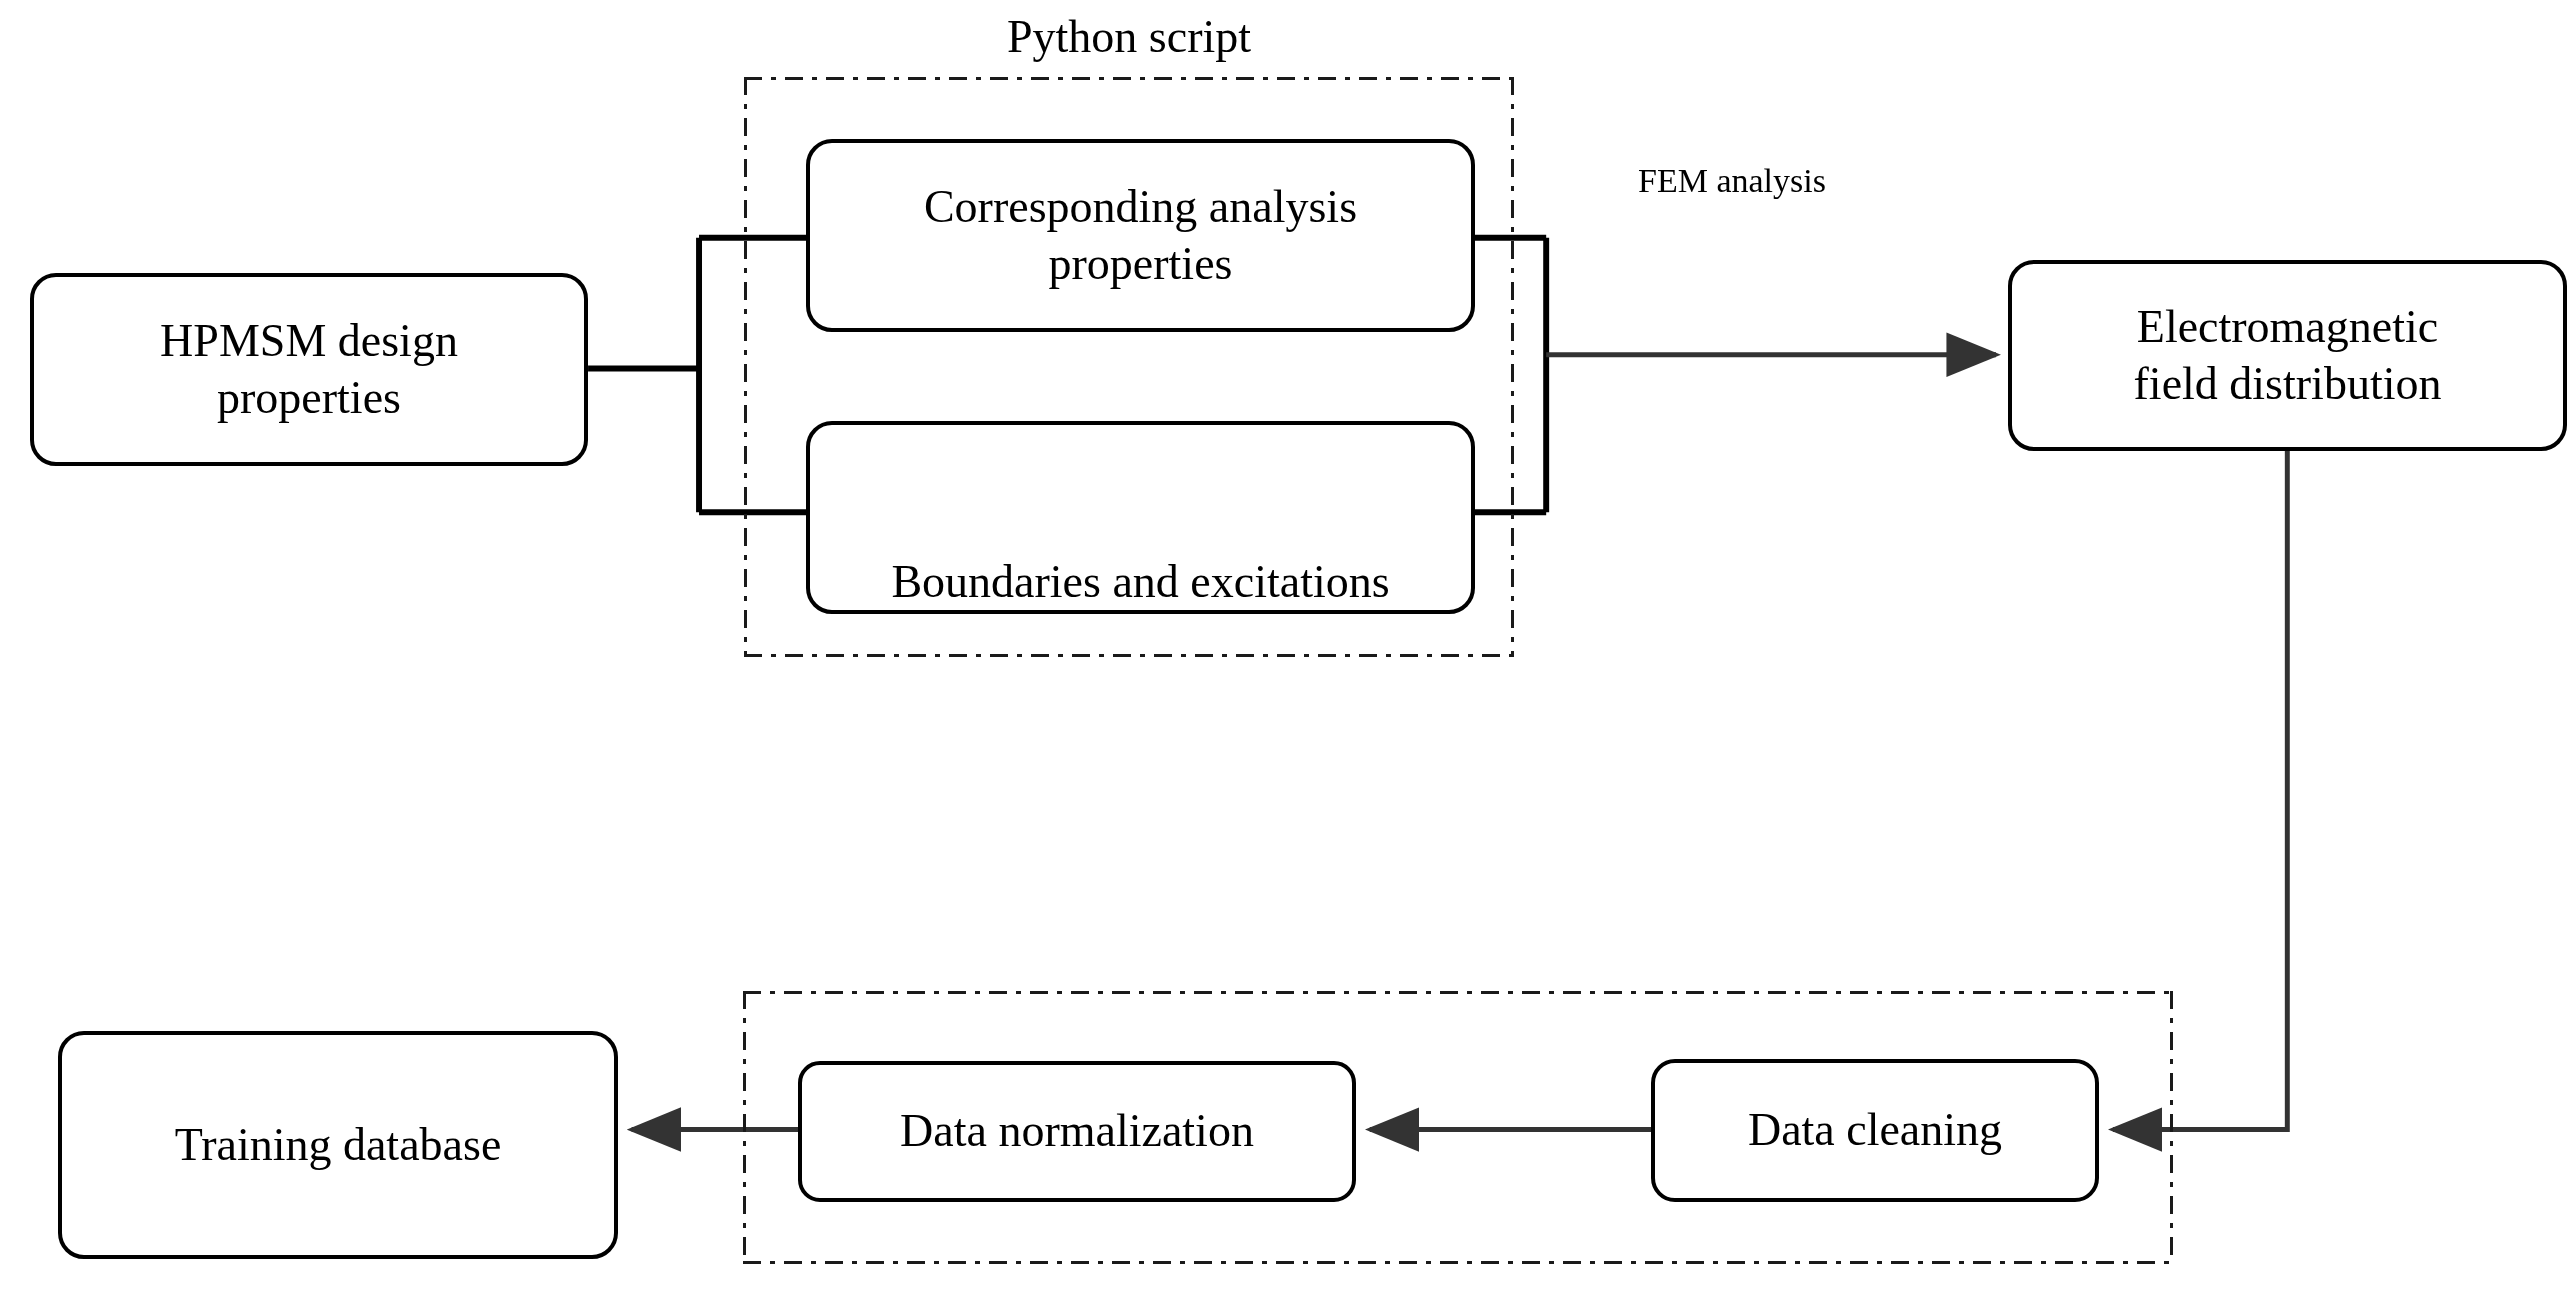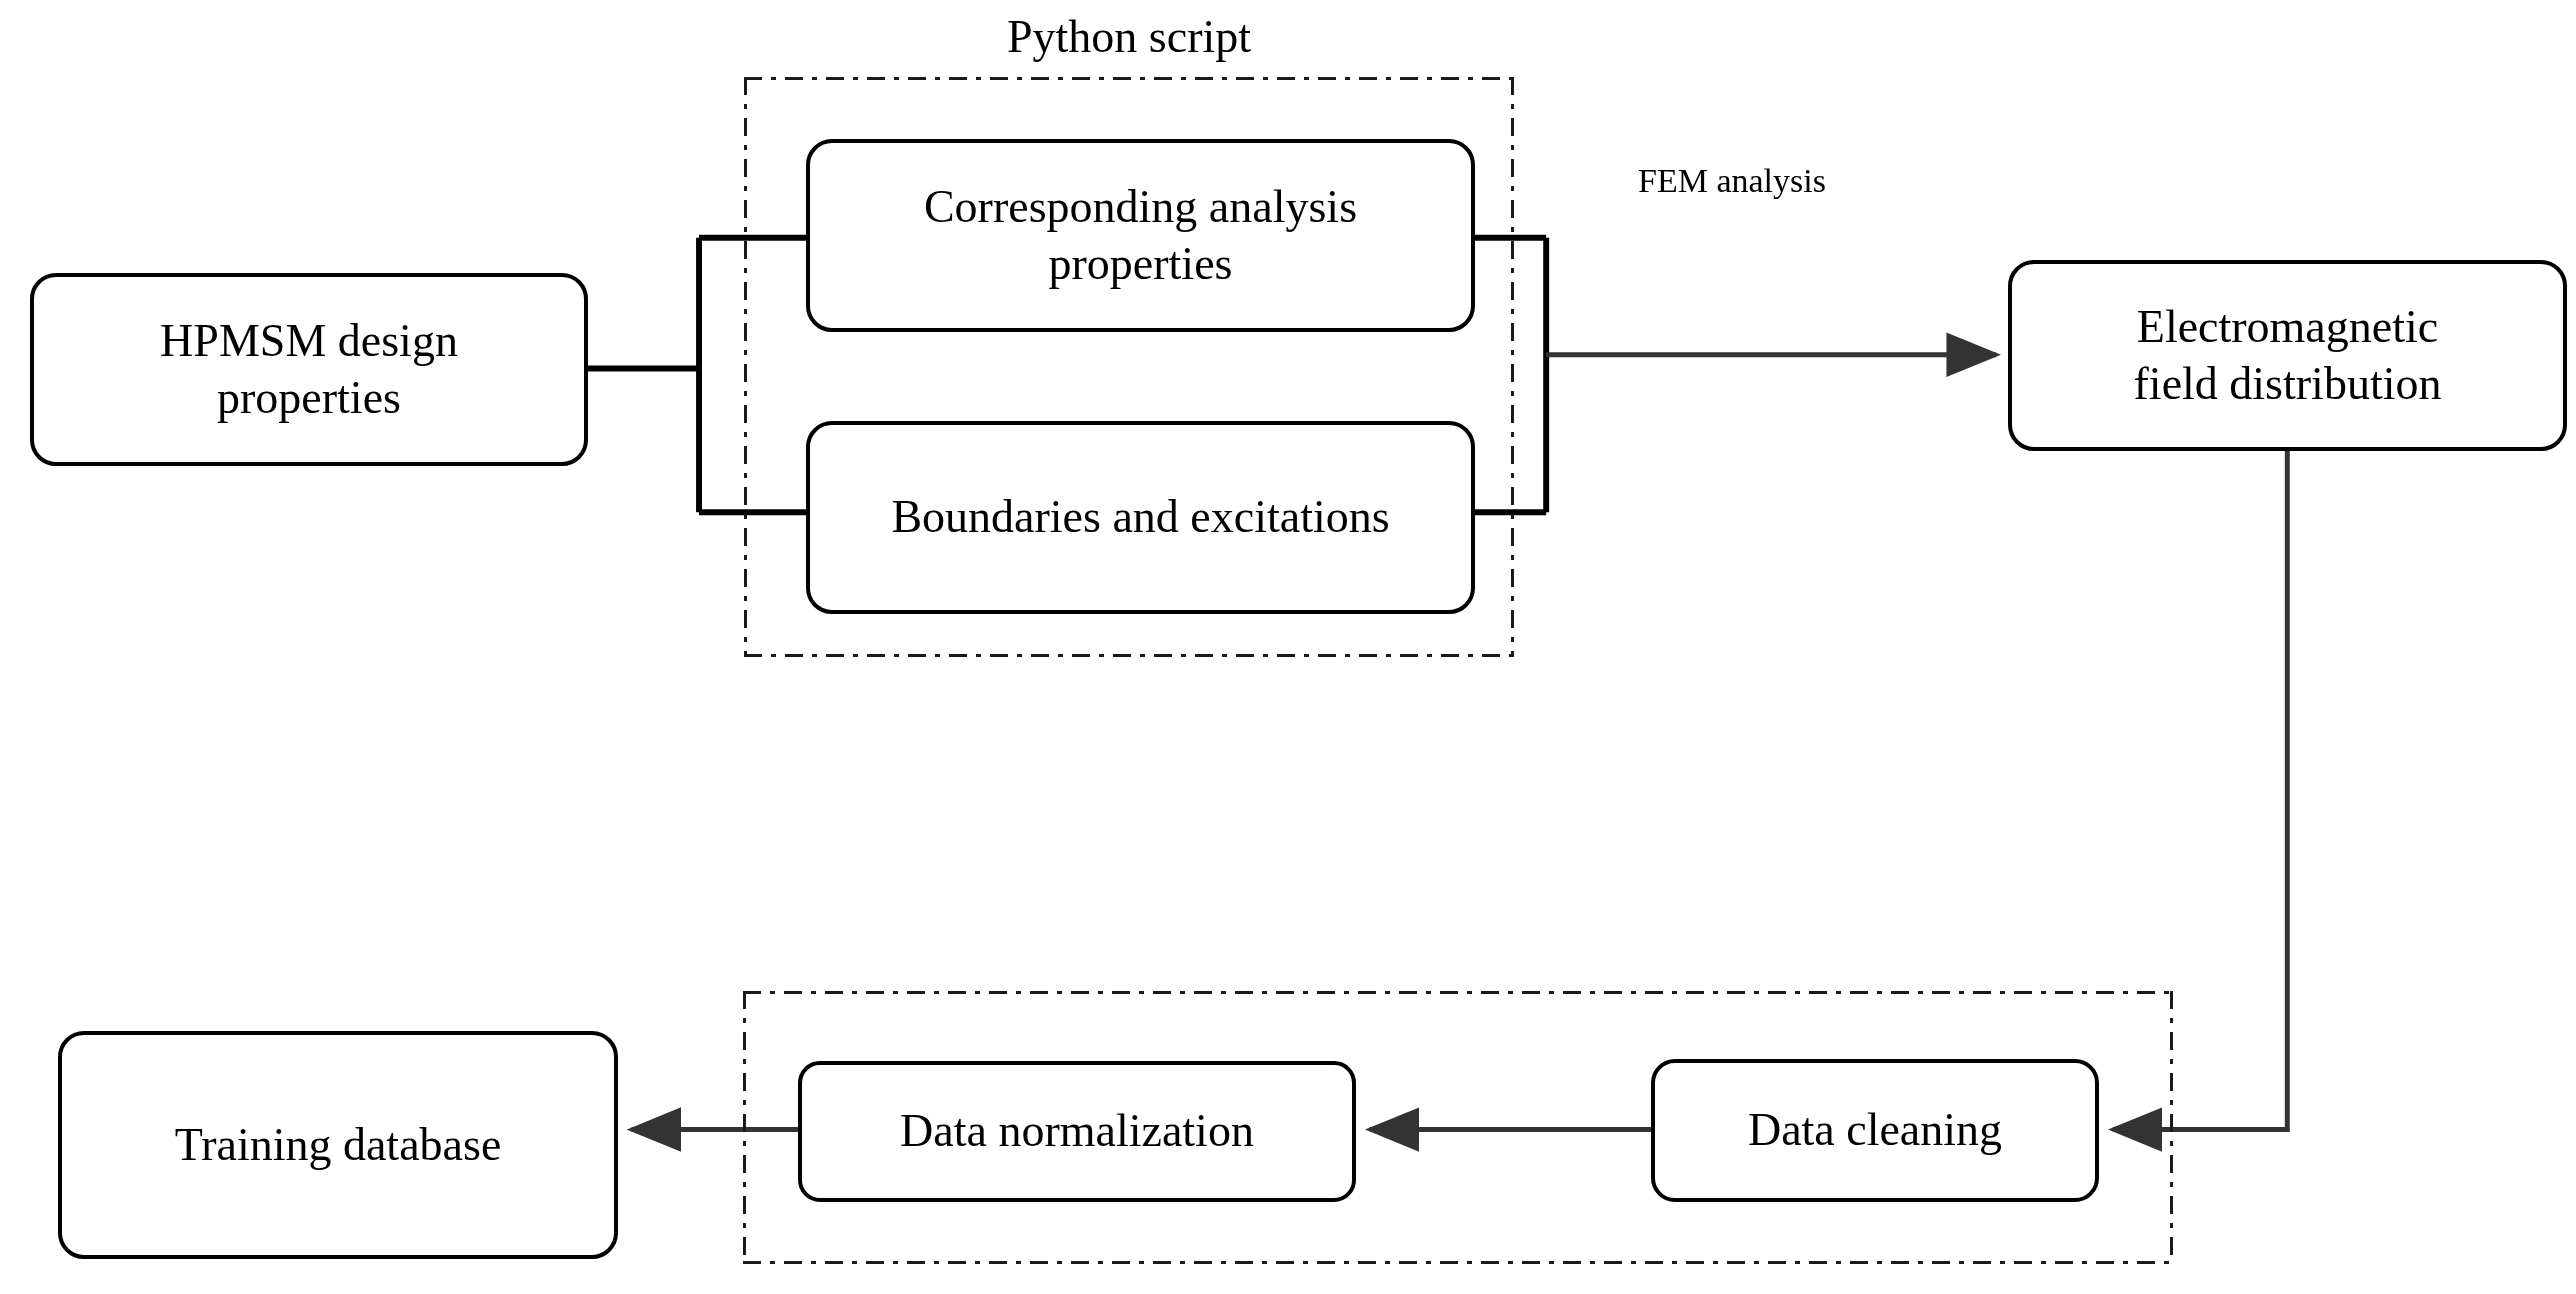"Boundaries and excitations" div.node { align-items: none -> flex-end }
